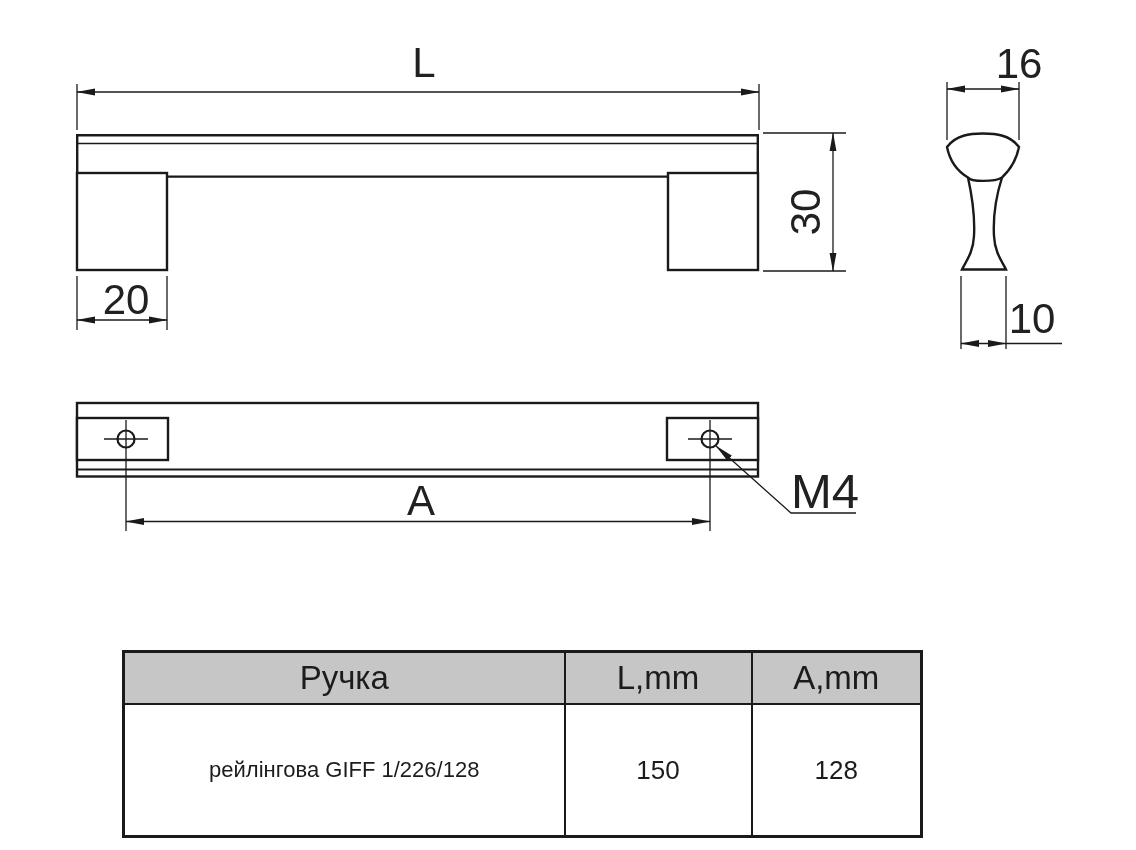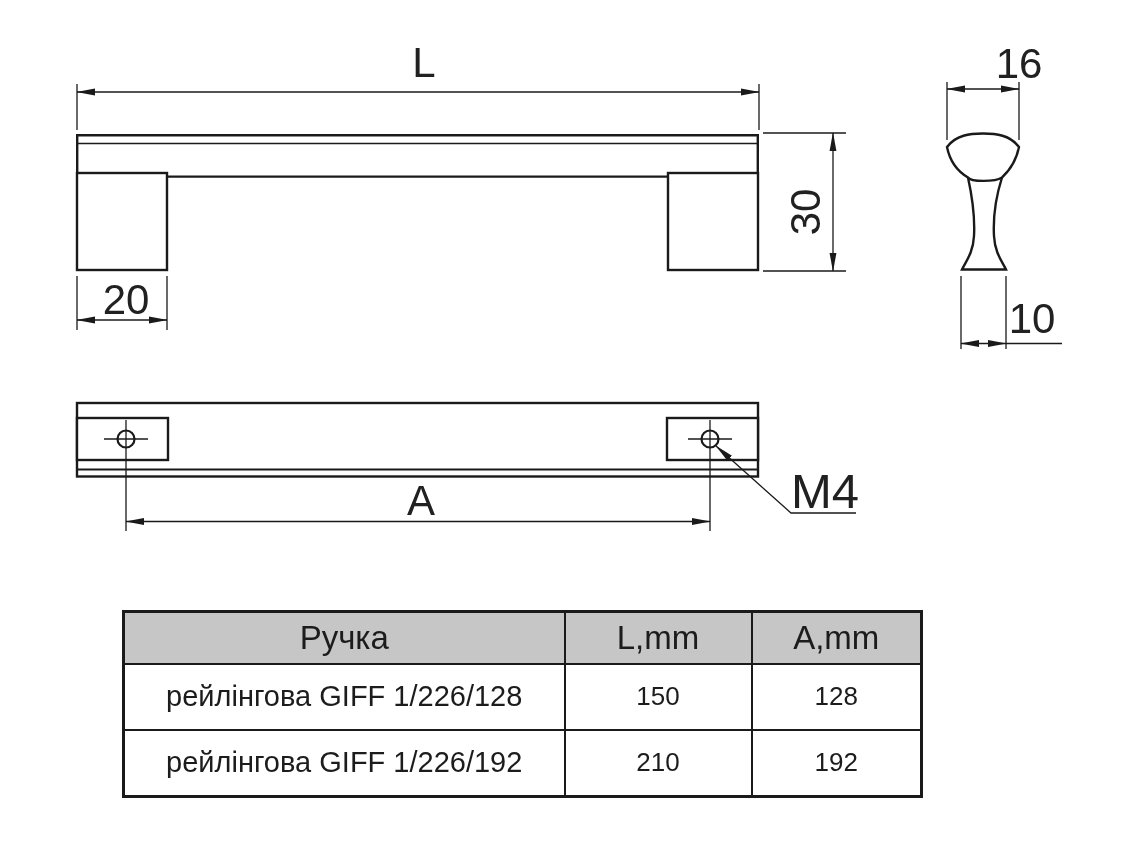"Ручка" .spec-table, .spec-table th, .spec-table td { margin-top: none -> 40px }
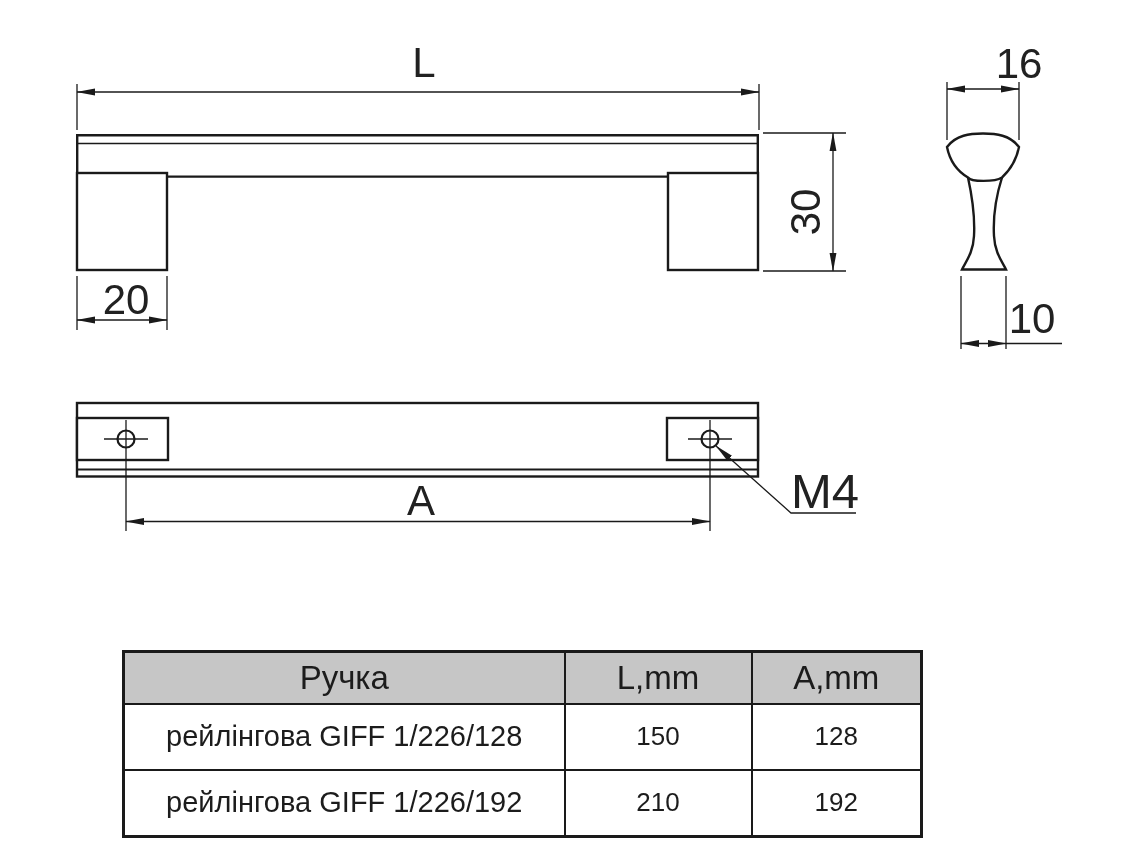"рейлінгова GIFF 1/226/128" .spec-table td { font-size: 29px -> 22px }
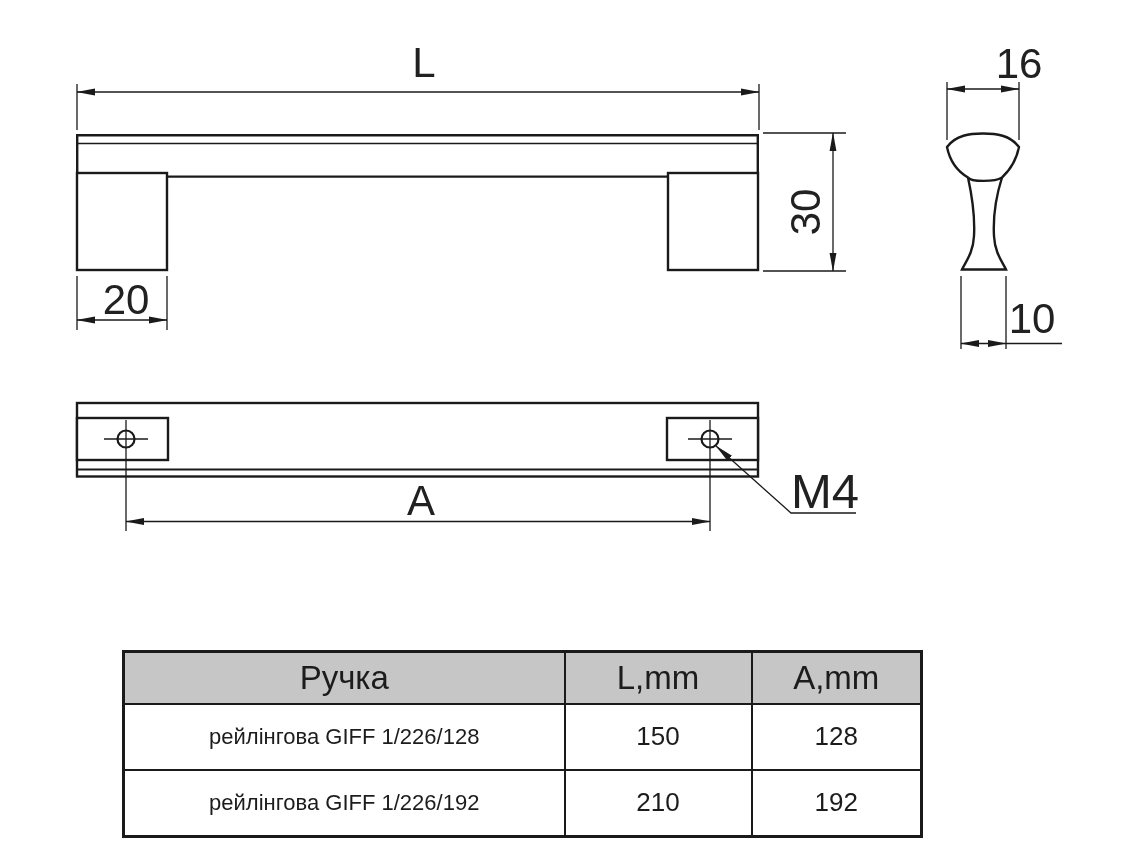"рейлінгова GIFF 1/226/192" tr { html: <tr> <td>рейлінгова GIFF 1/226/192</td> <td>210</td> <td>192</td> </tr> -> none }
